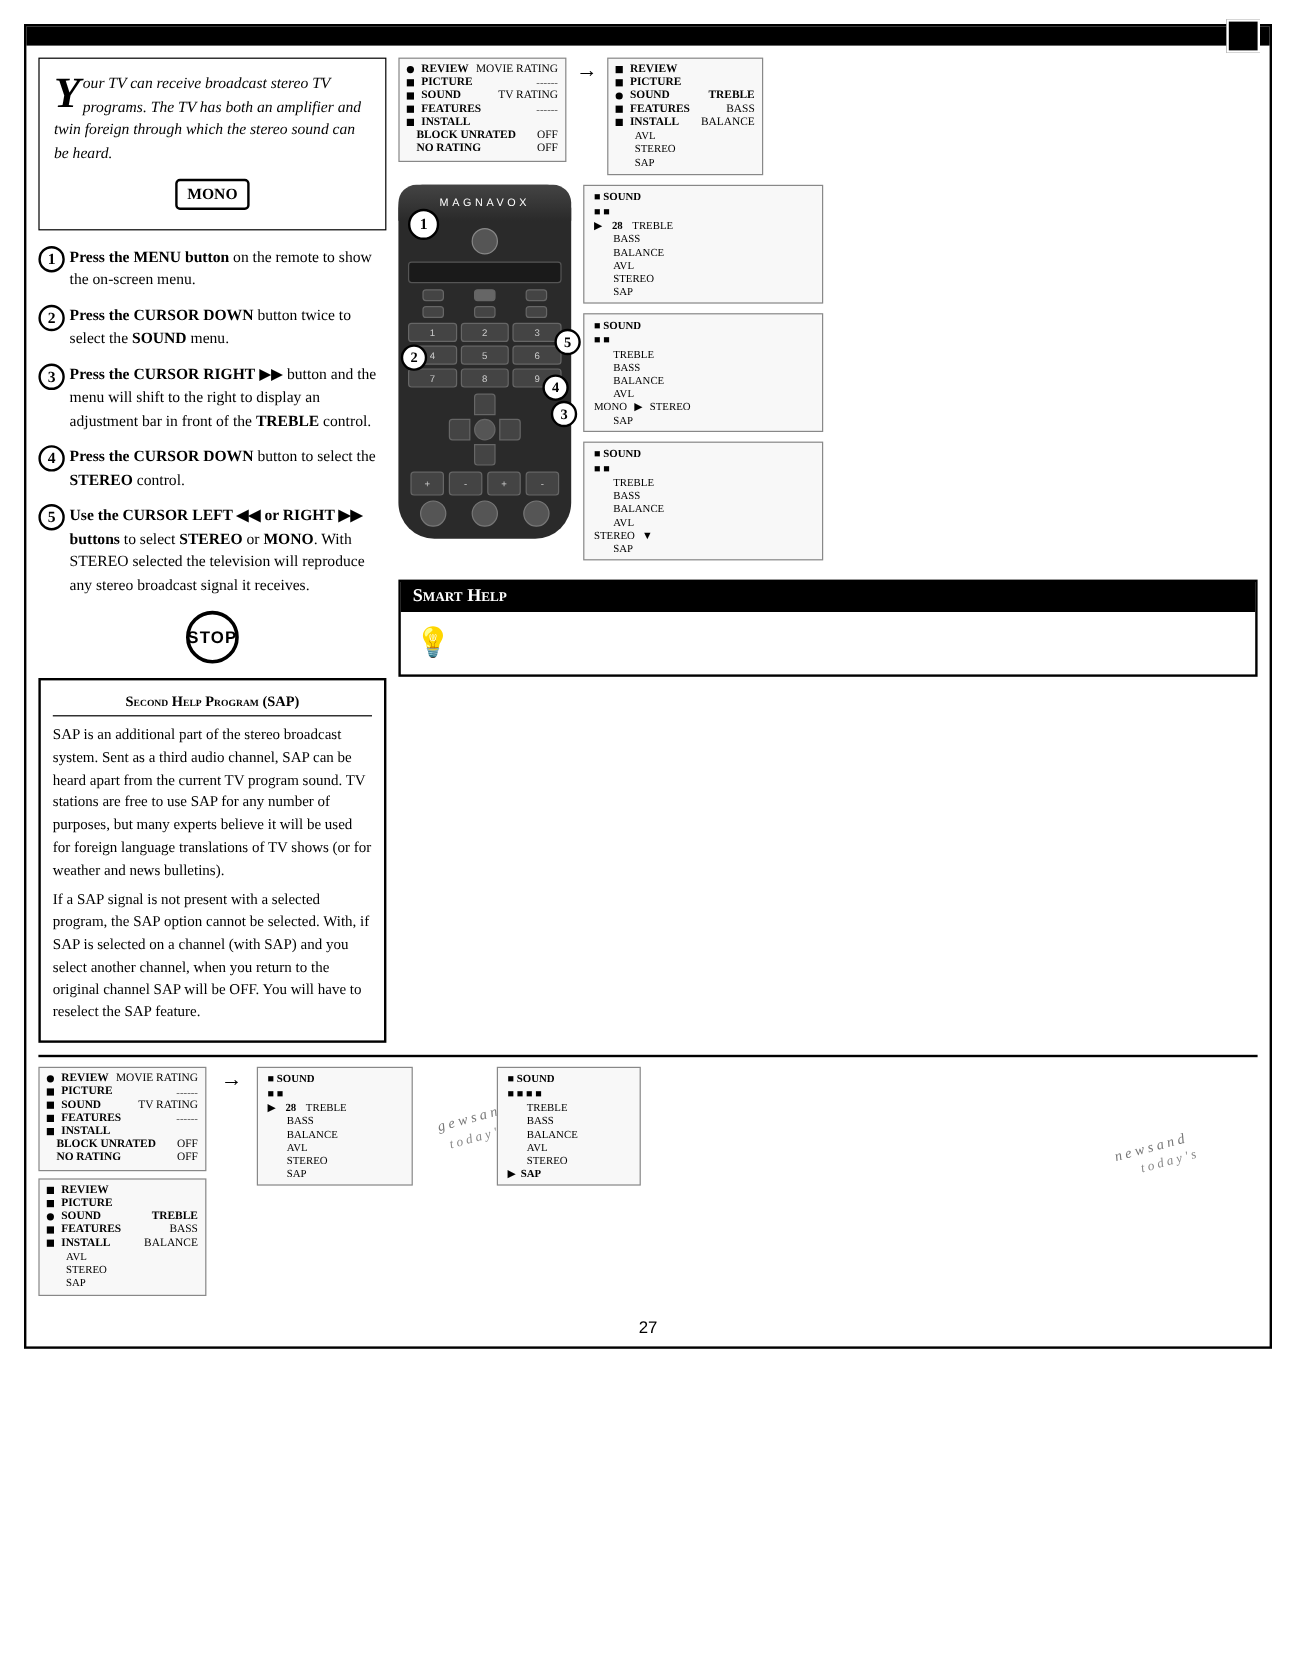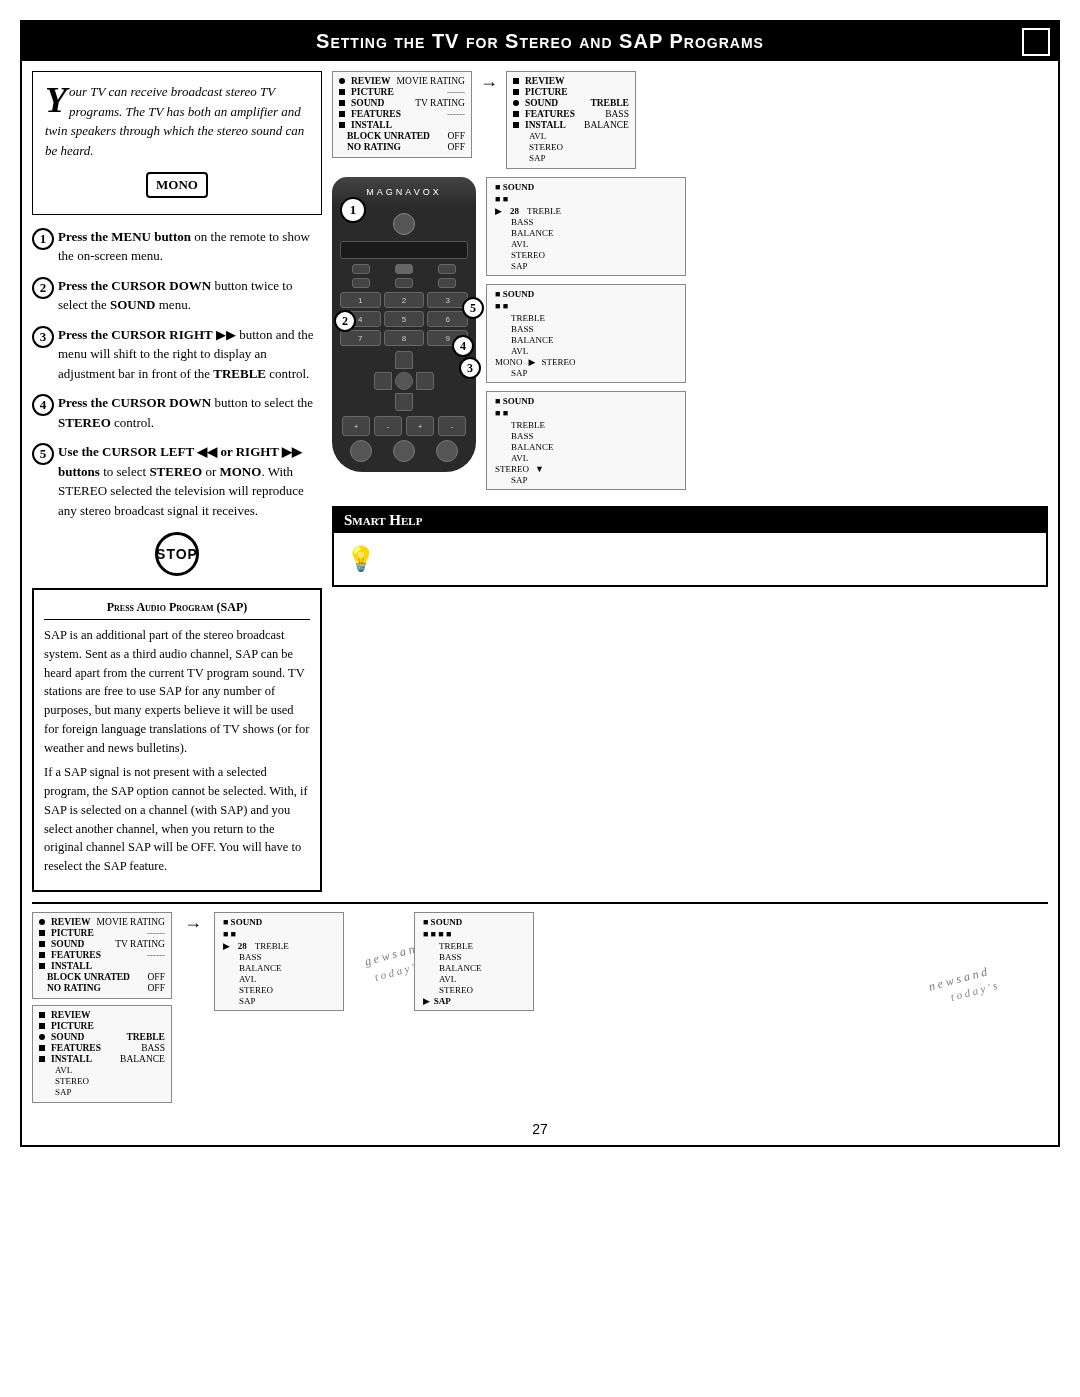"Setting the TV for Stereo" span.title-text { html: <span>Setting the TV for Stereo and SAP Programs</span> -> none }
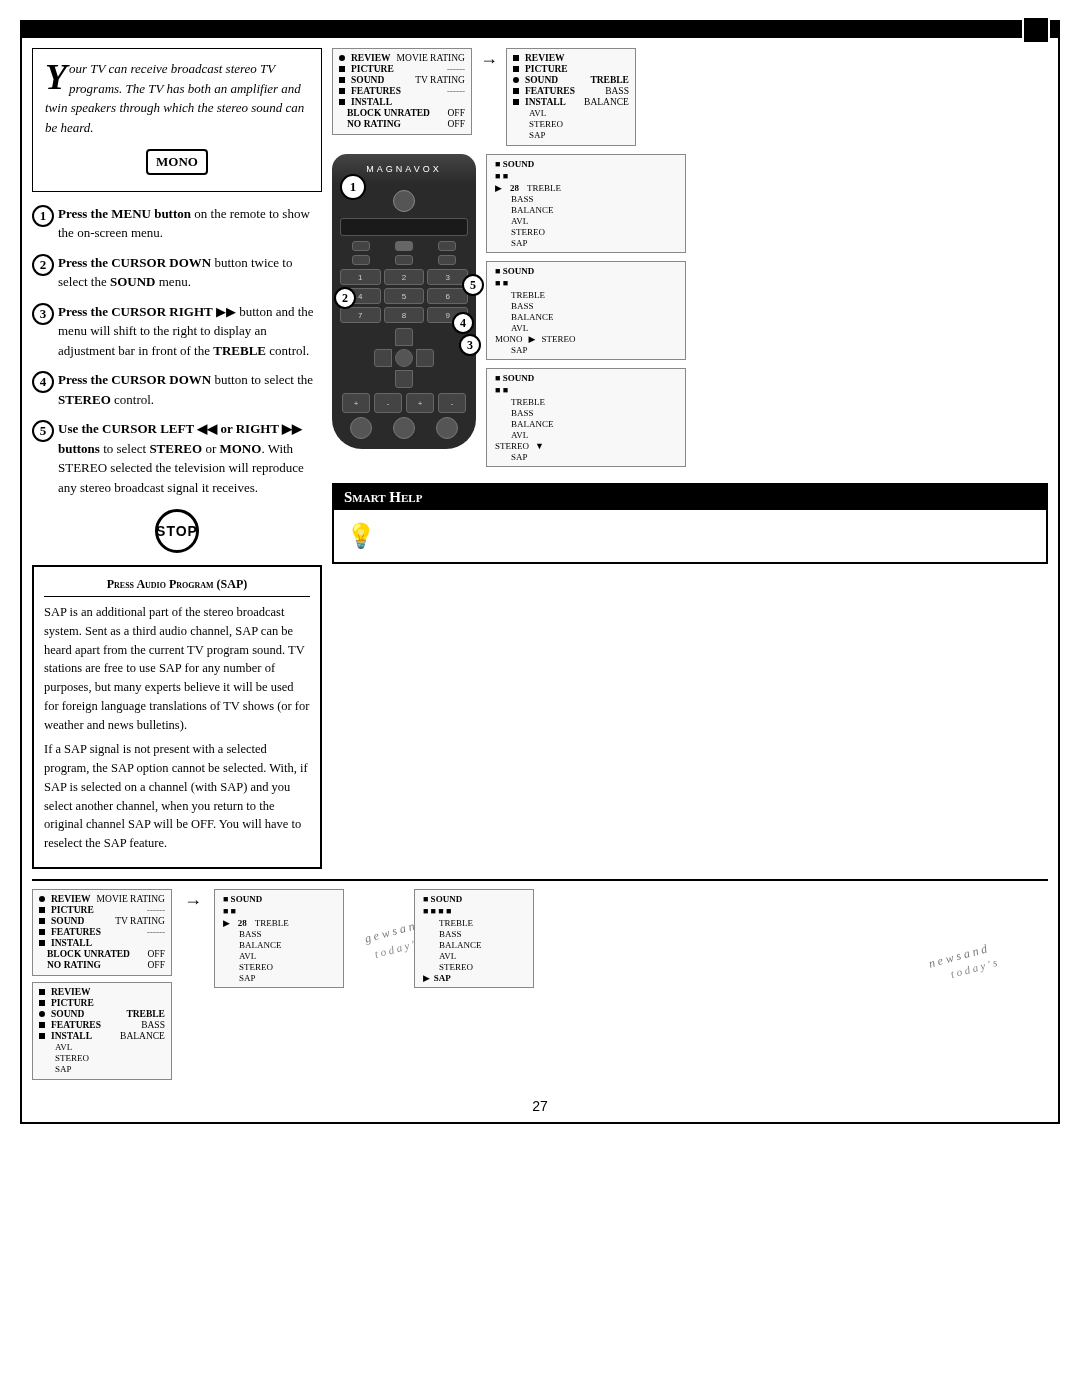"our TV can receive broadcast" span { text: speakers -> foreign }
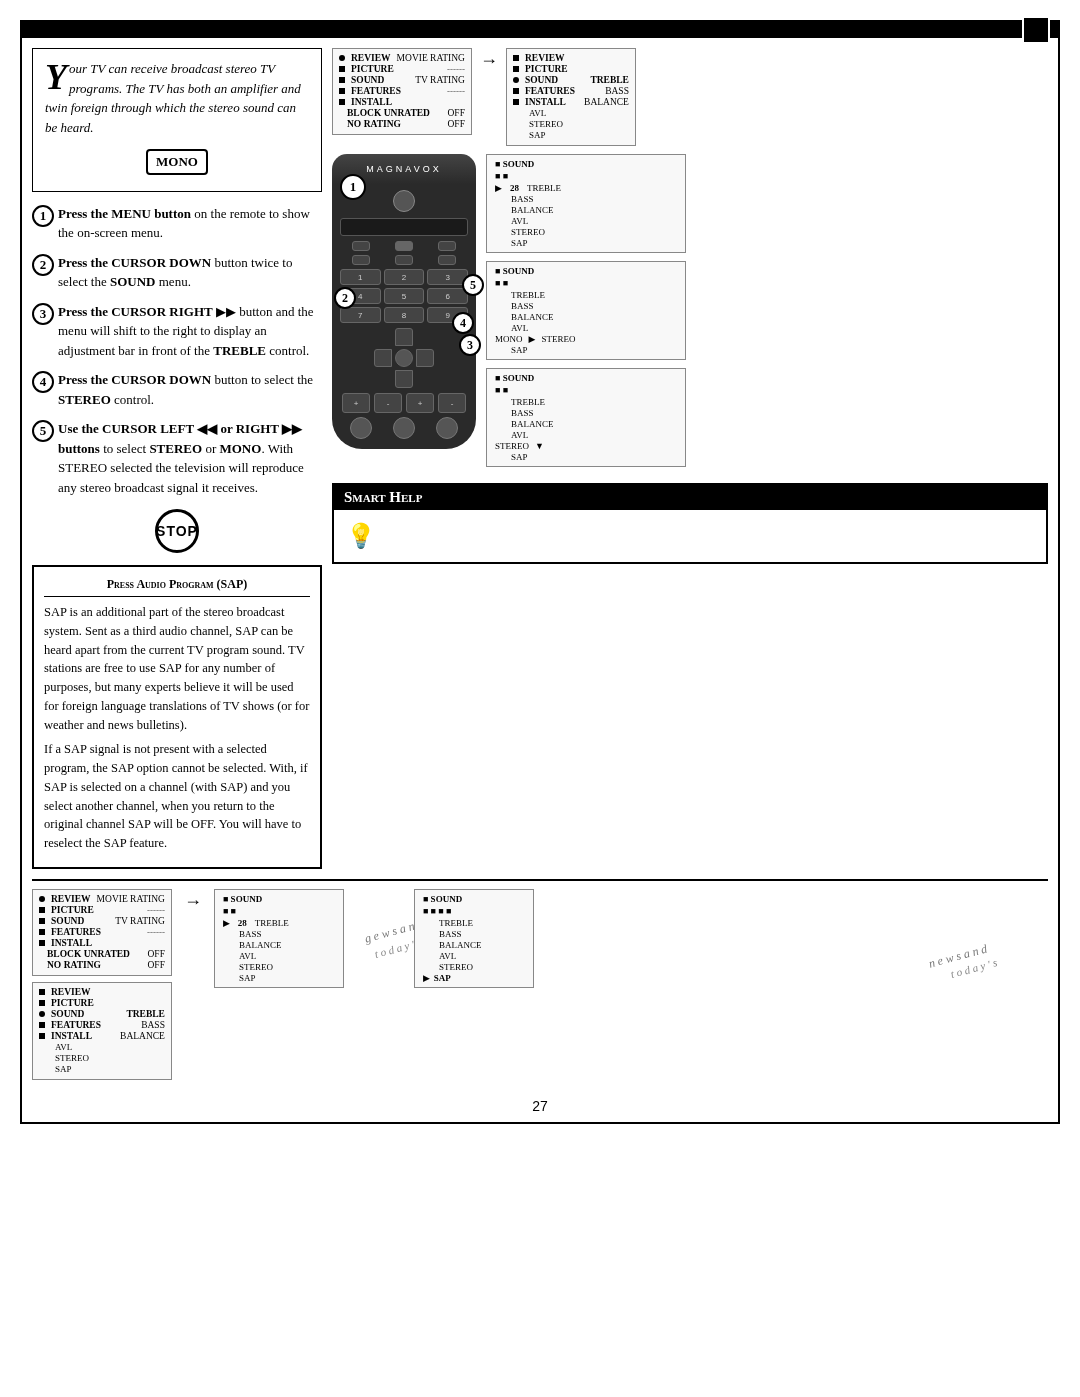"Press Audio Program (SAP)" div.sap-title { text: Press Audio -> Second Help }
